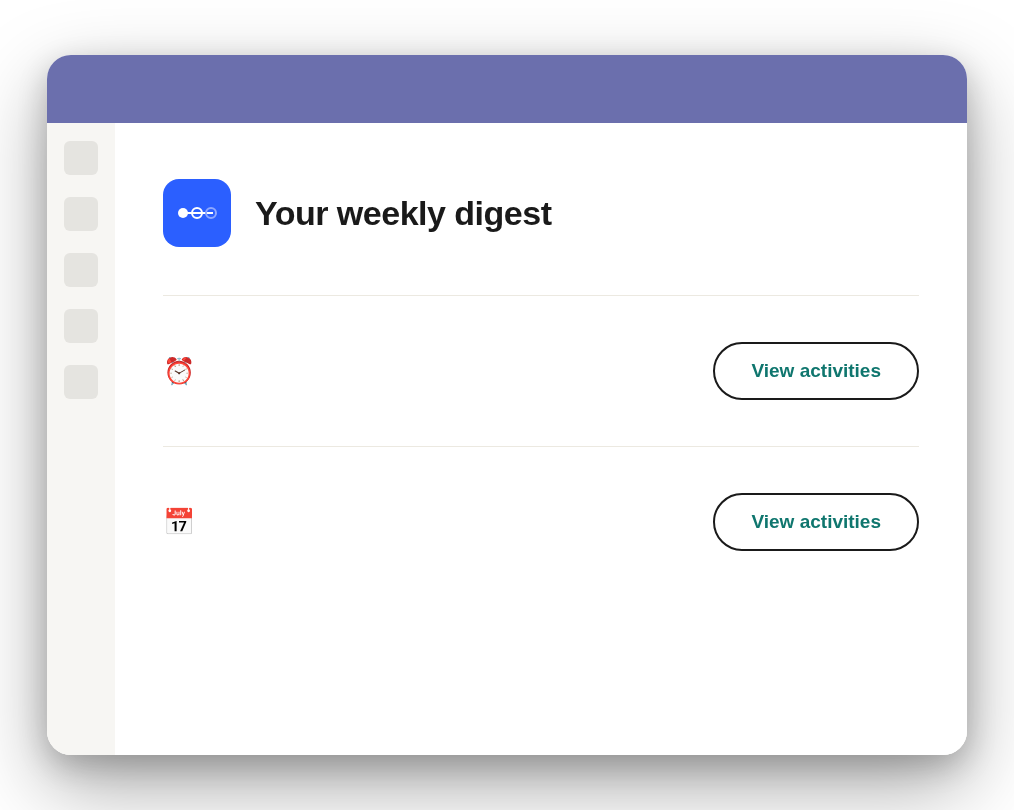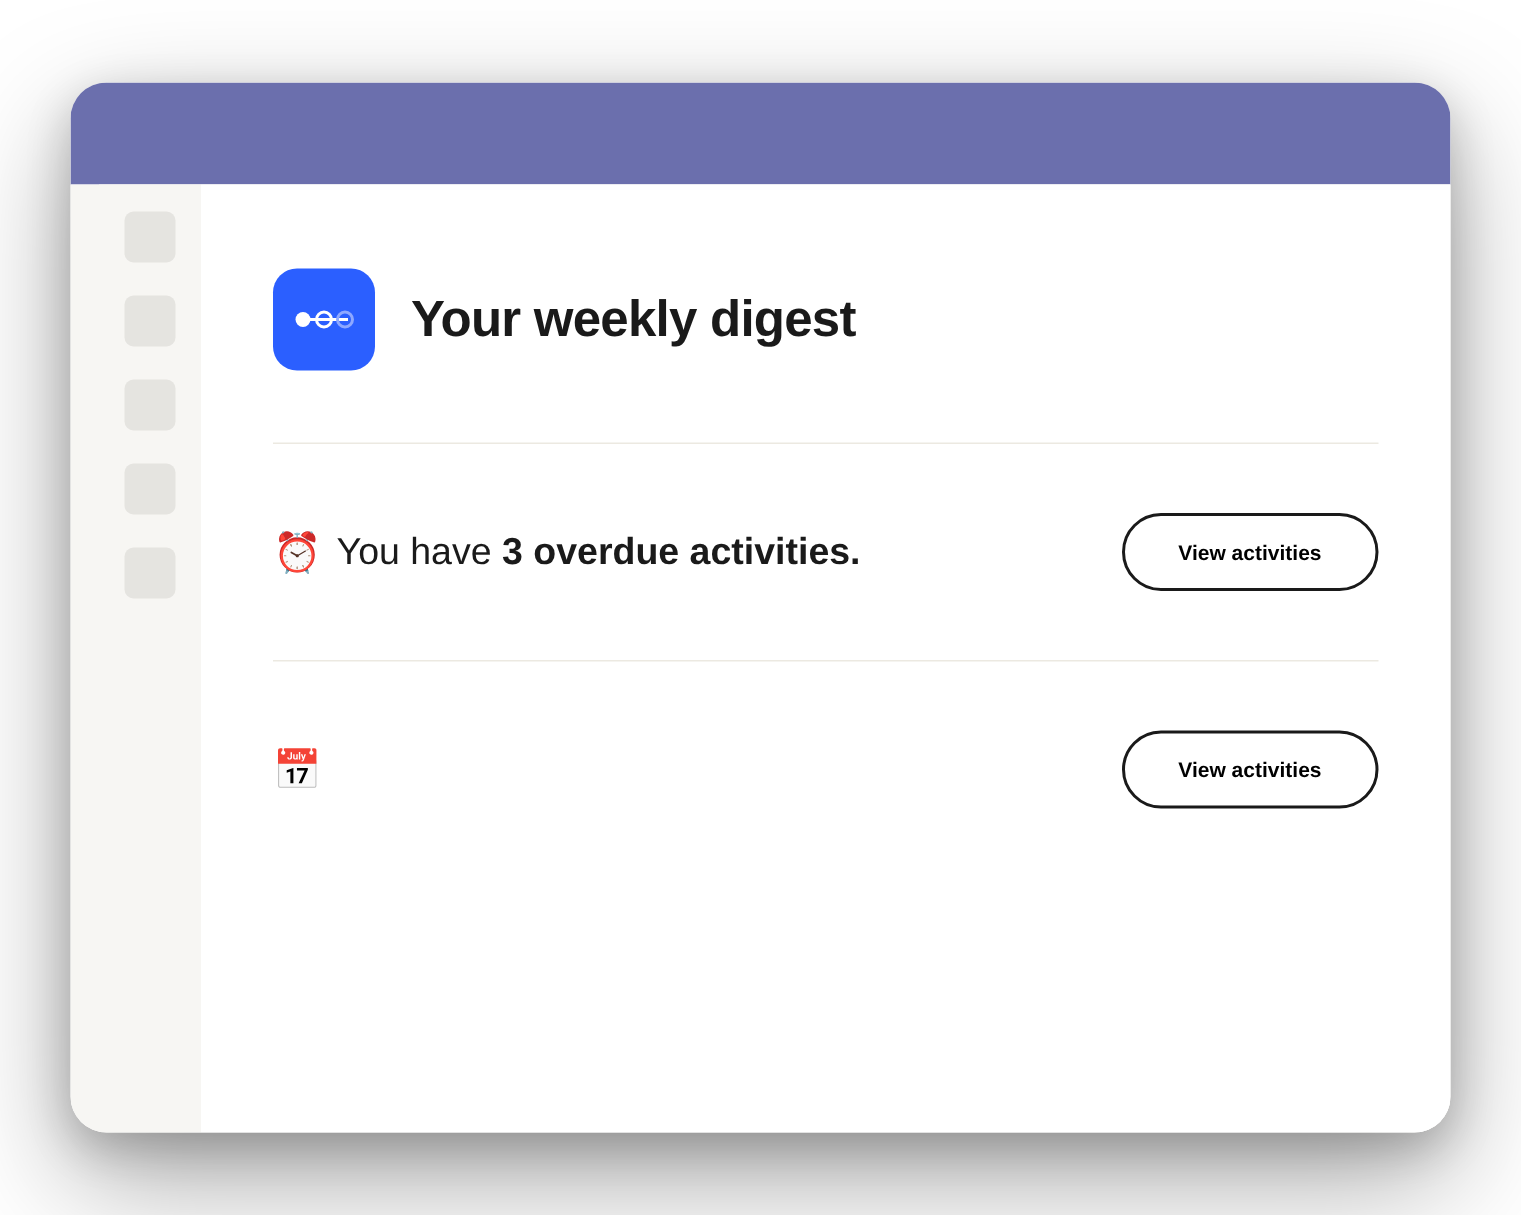"Your weekly digest" .body-area { padding-left: 19px -> none }
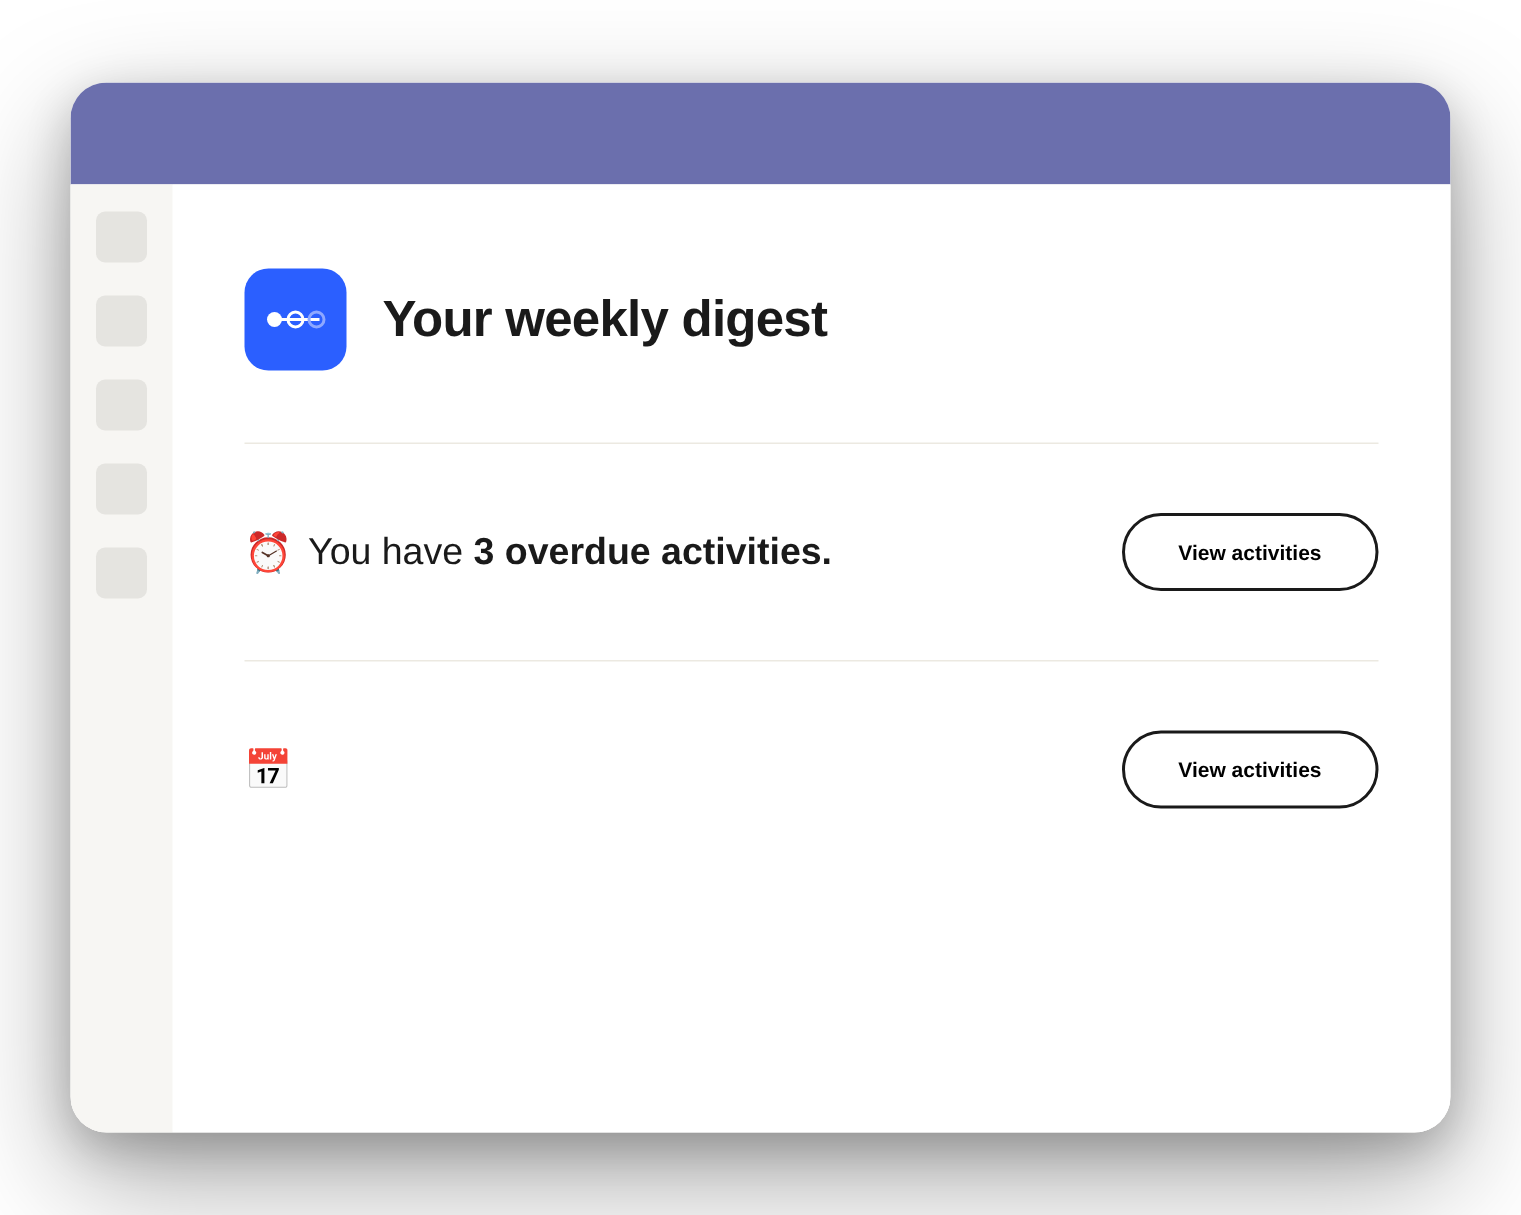"You have 3 overdue activities." span.text-line { html: <span> <span>You have </span><span>3 overdue activities.</span> </span> -> none }
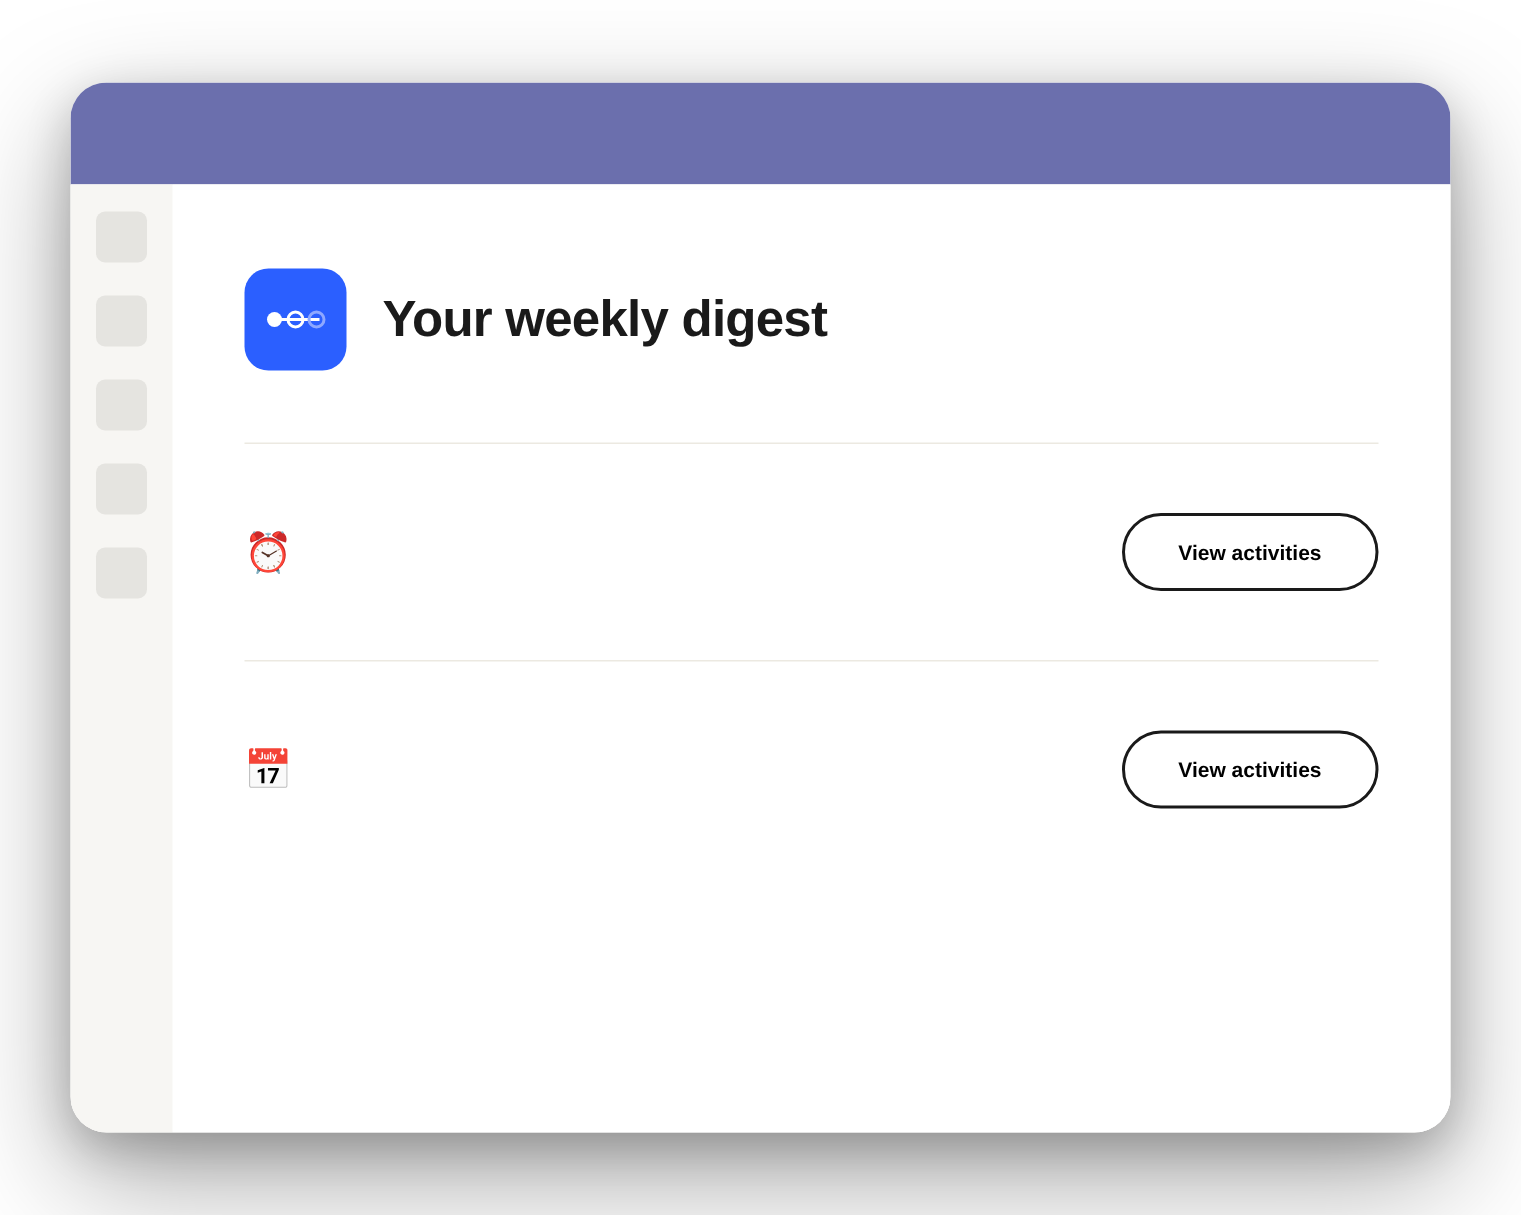"View activities" .view-btn { color: #000000 -> #0f766e; font-size: 14px -> 19px }
